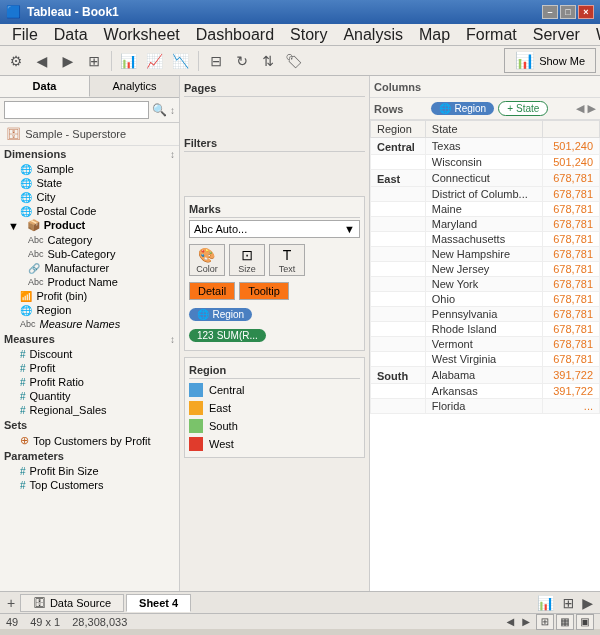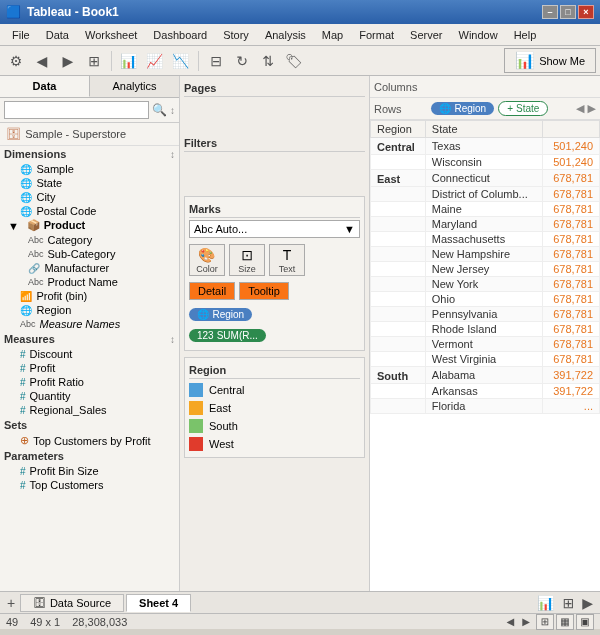"File" .menu-item { font-size: 11px -> 16px }
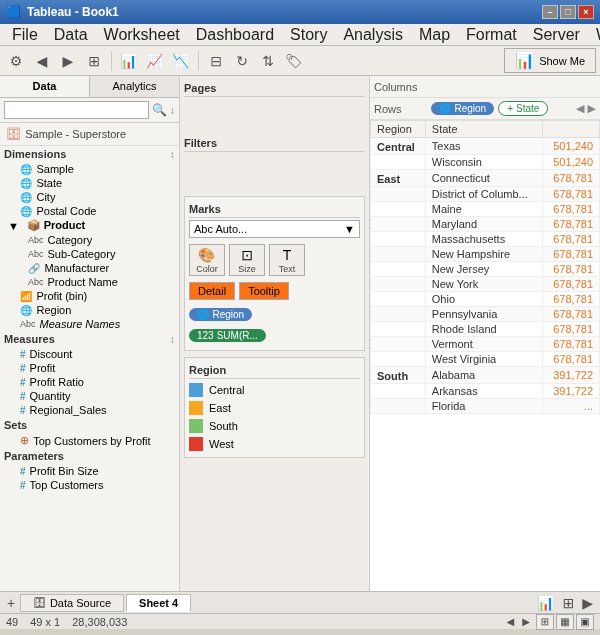"Columns" .shelf-label { font-weight: normal -> bold }
